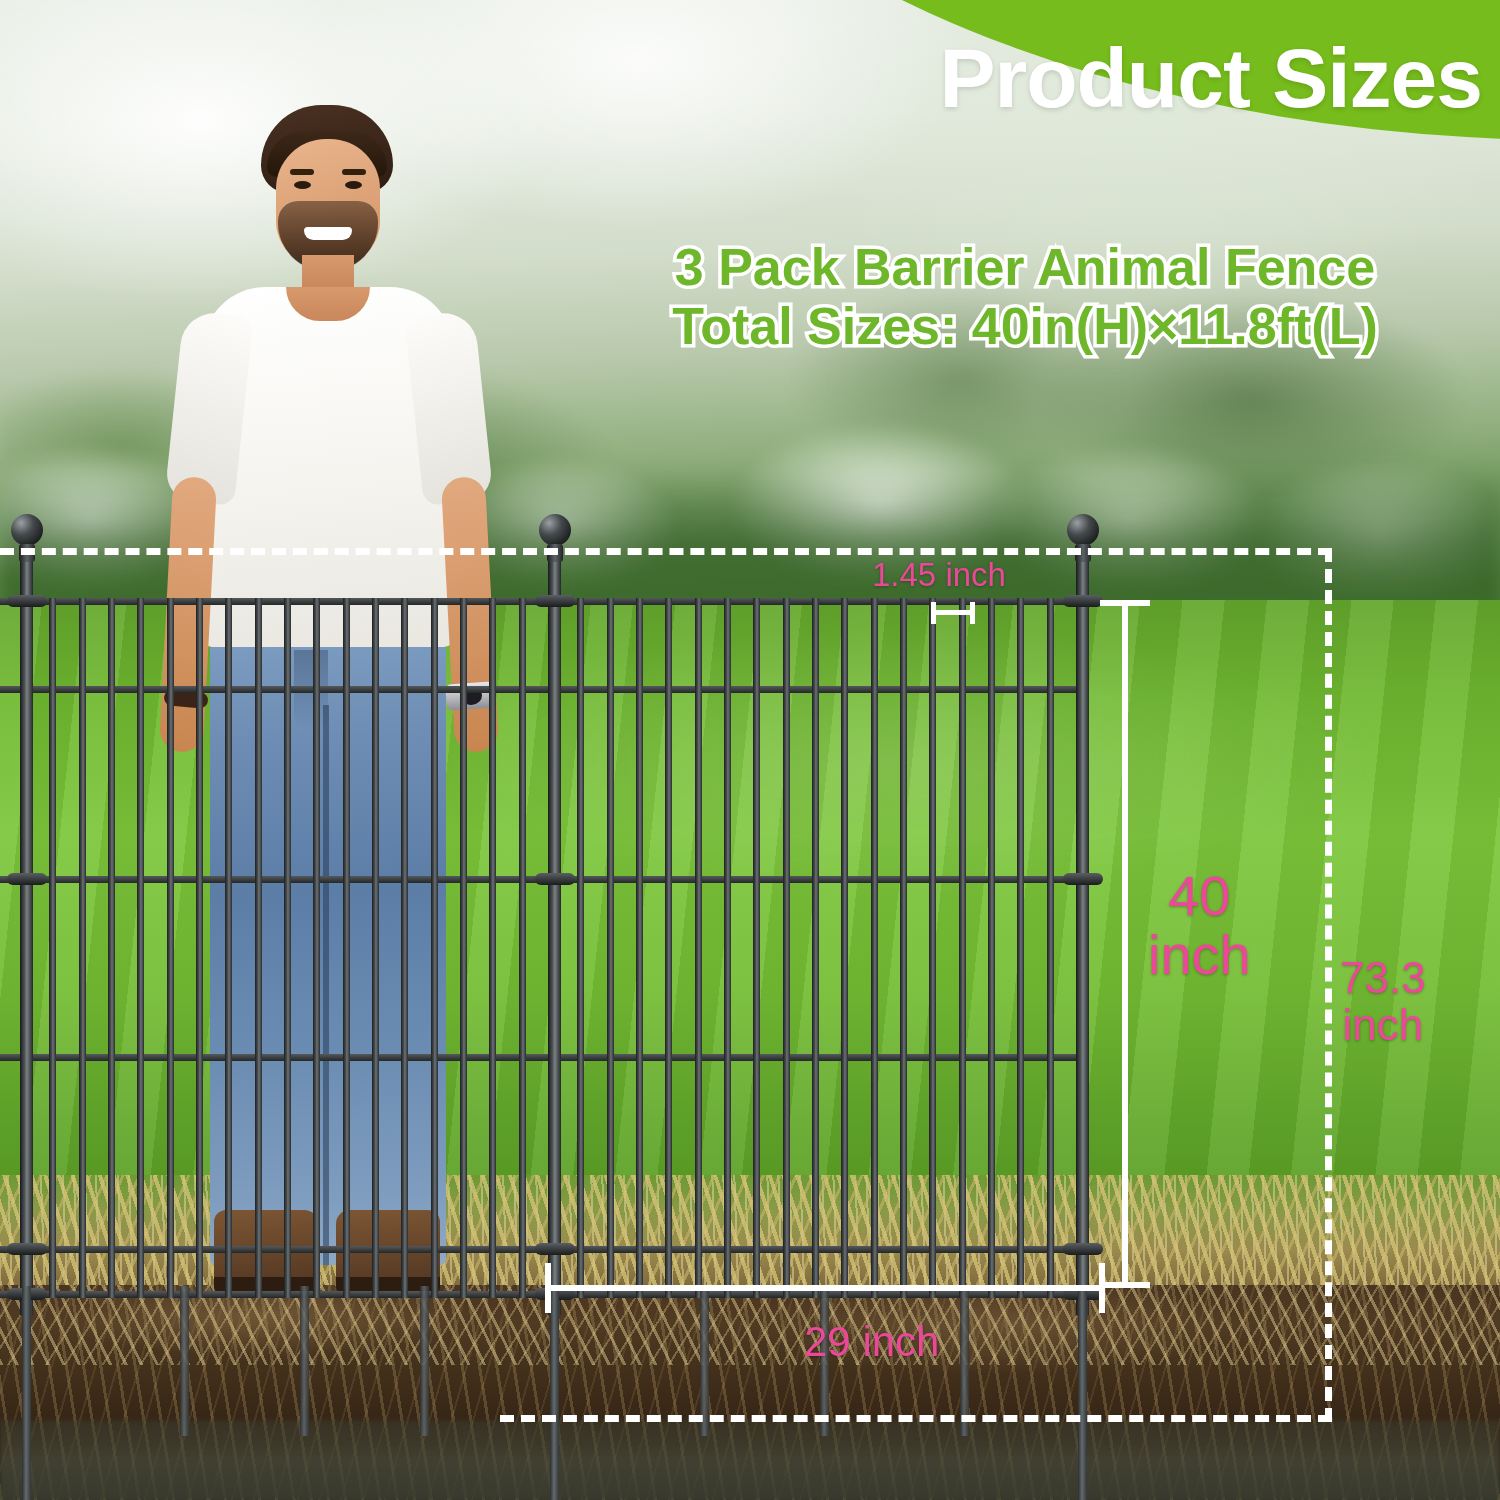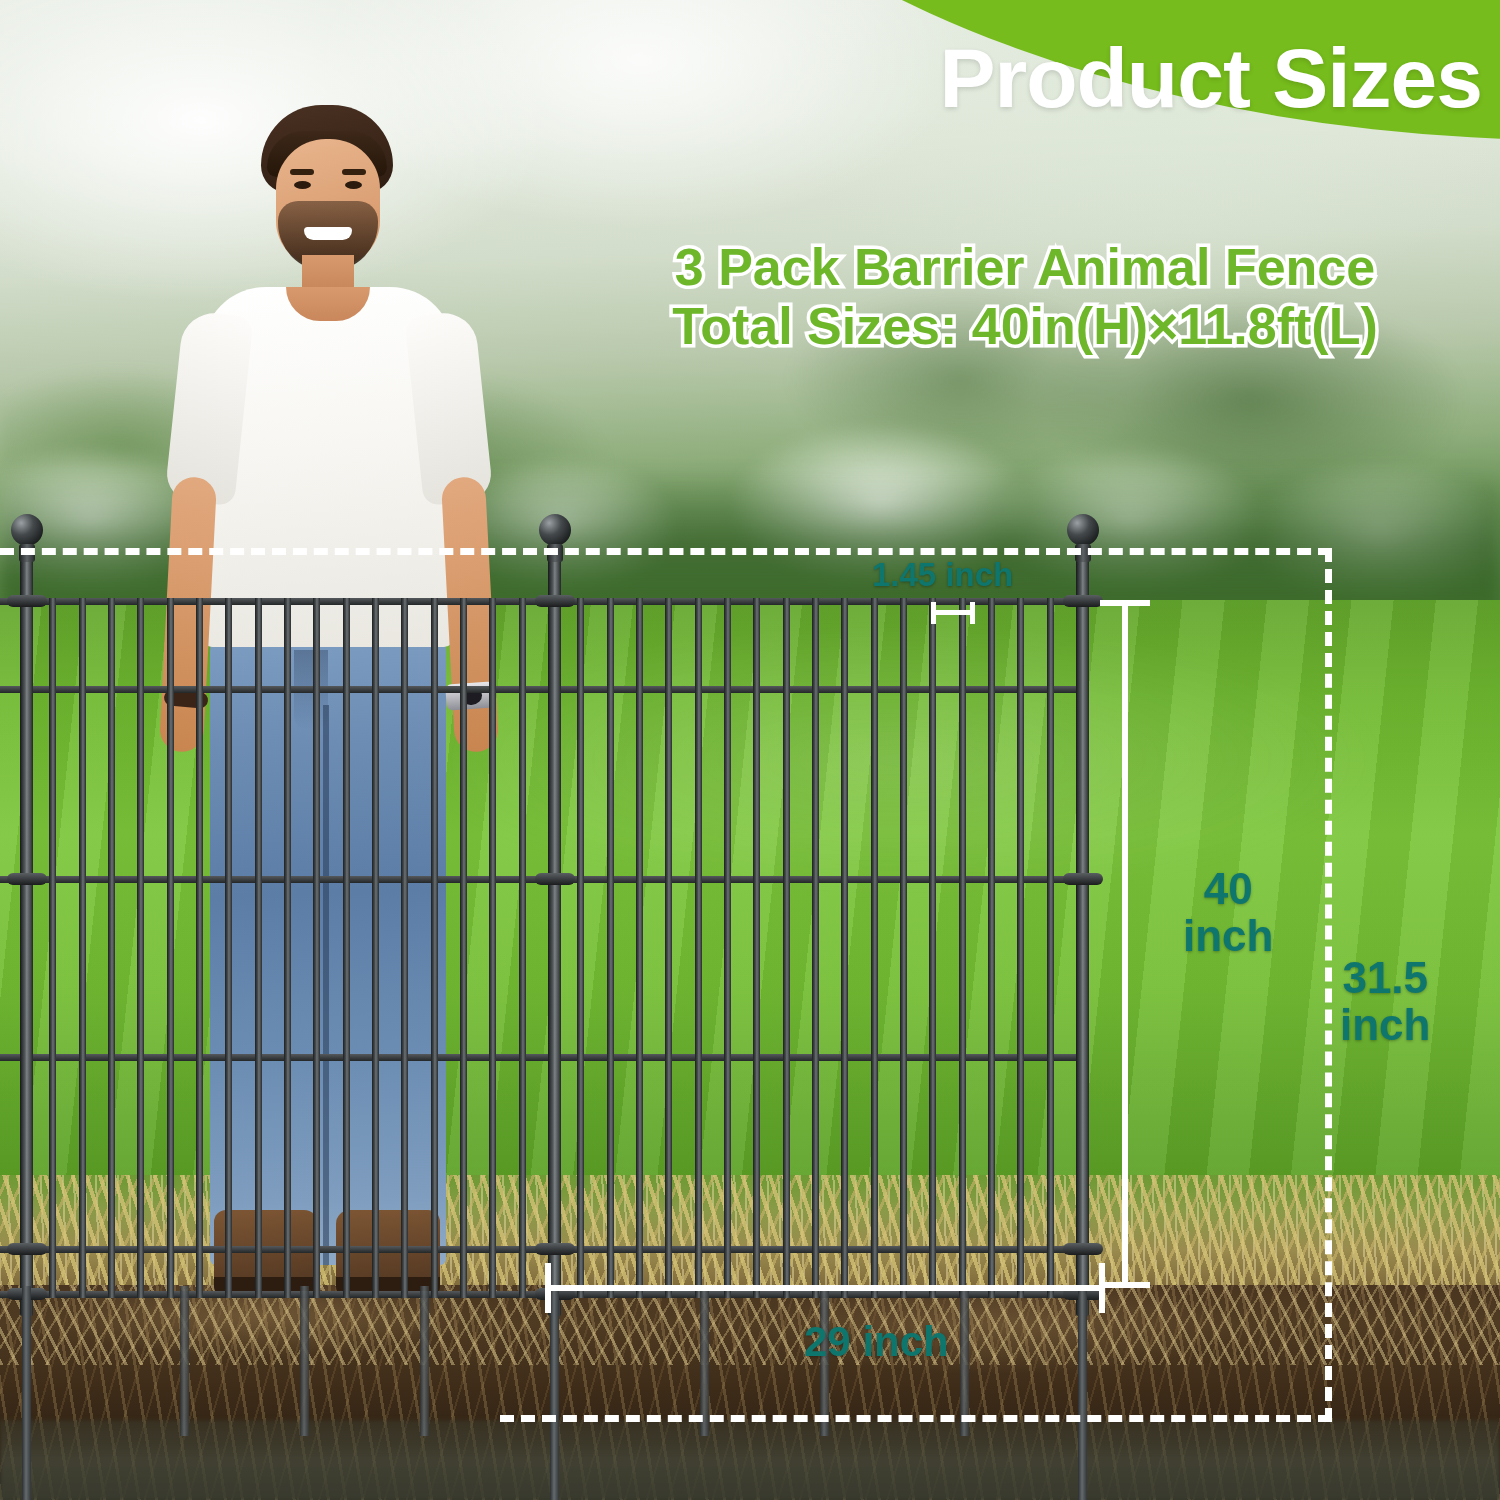"1.45 inch" .dim-label { color: #0f766e -> #ec4899; font-weight: bold -> normal }
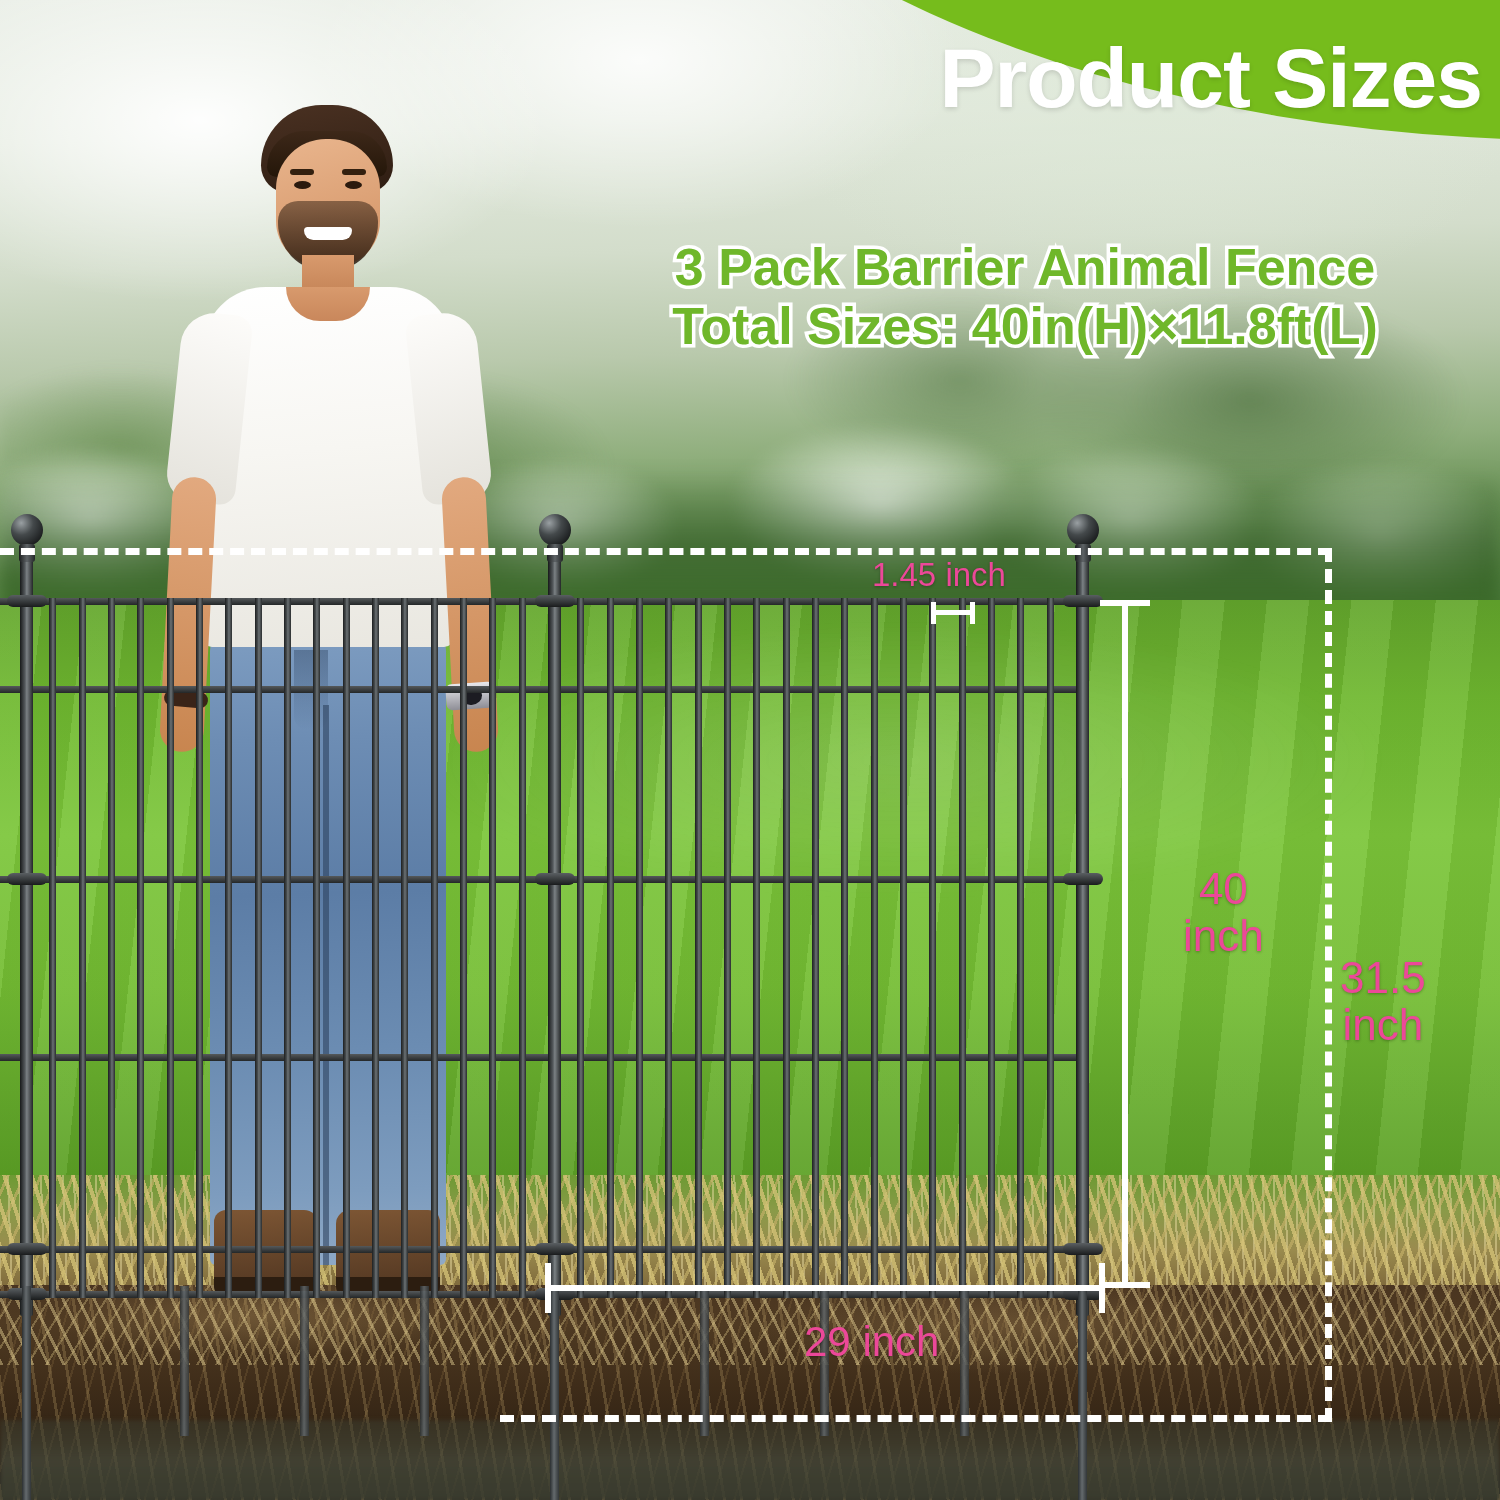"40" .dim-40 { font-size: 44px -> 56px; left: 1183px -> 1148px }
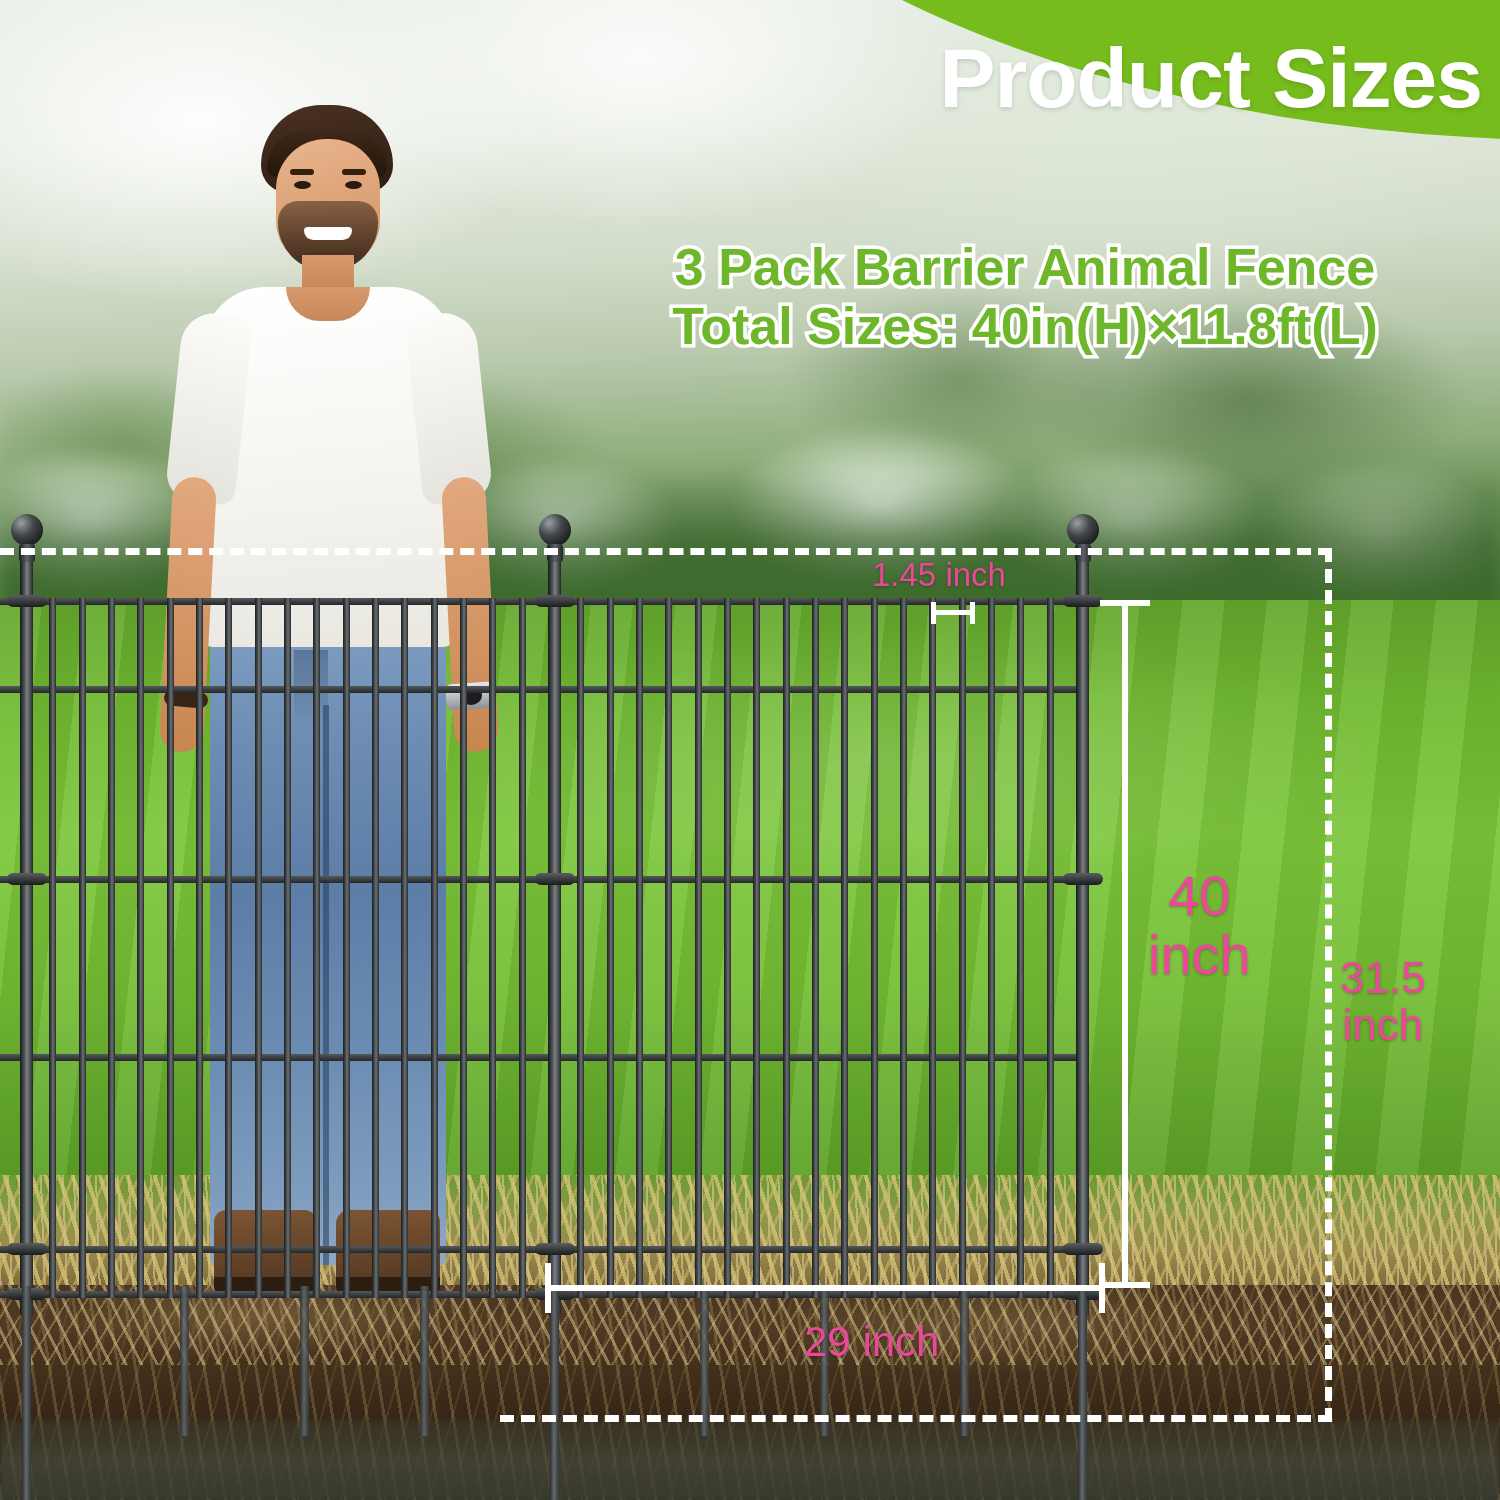"31.5" div { text: 31.5 -> 73.3 }
